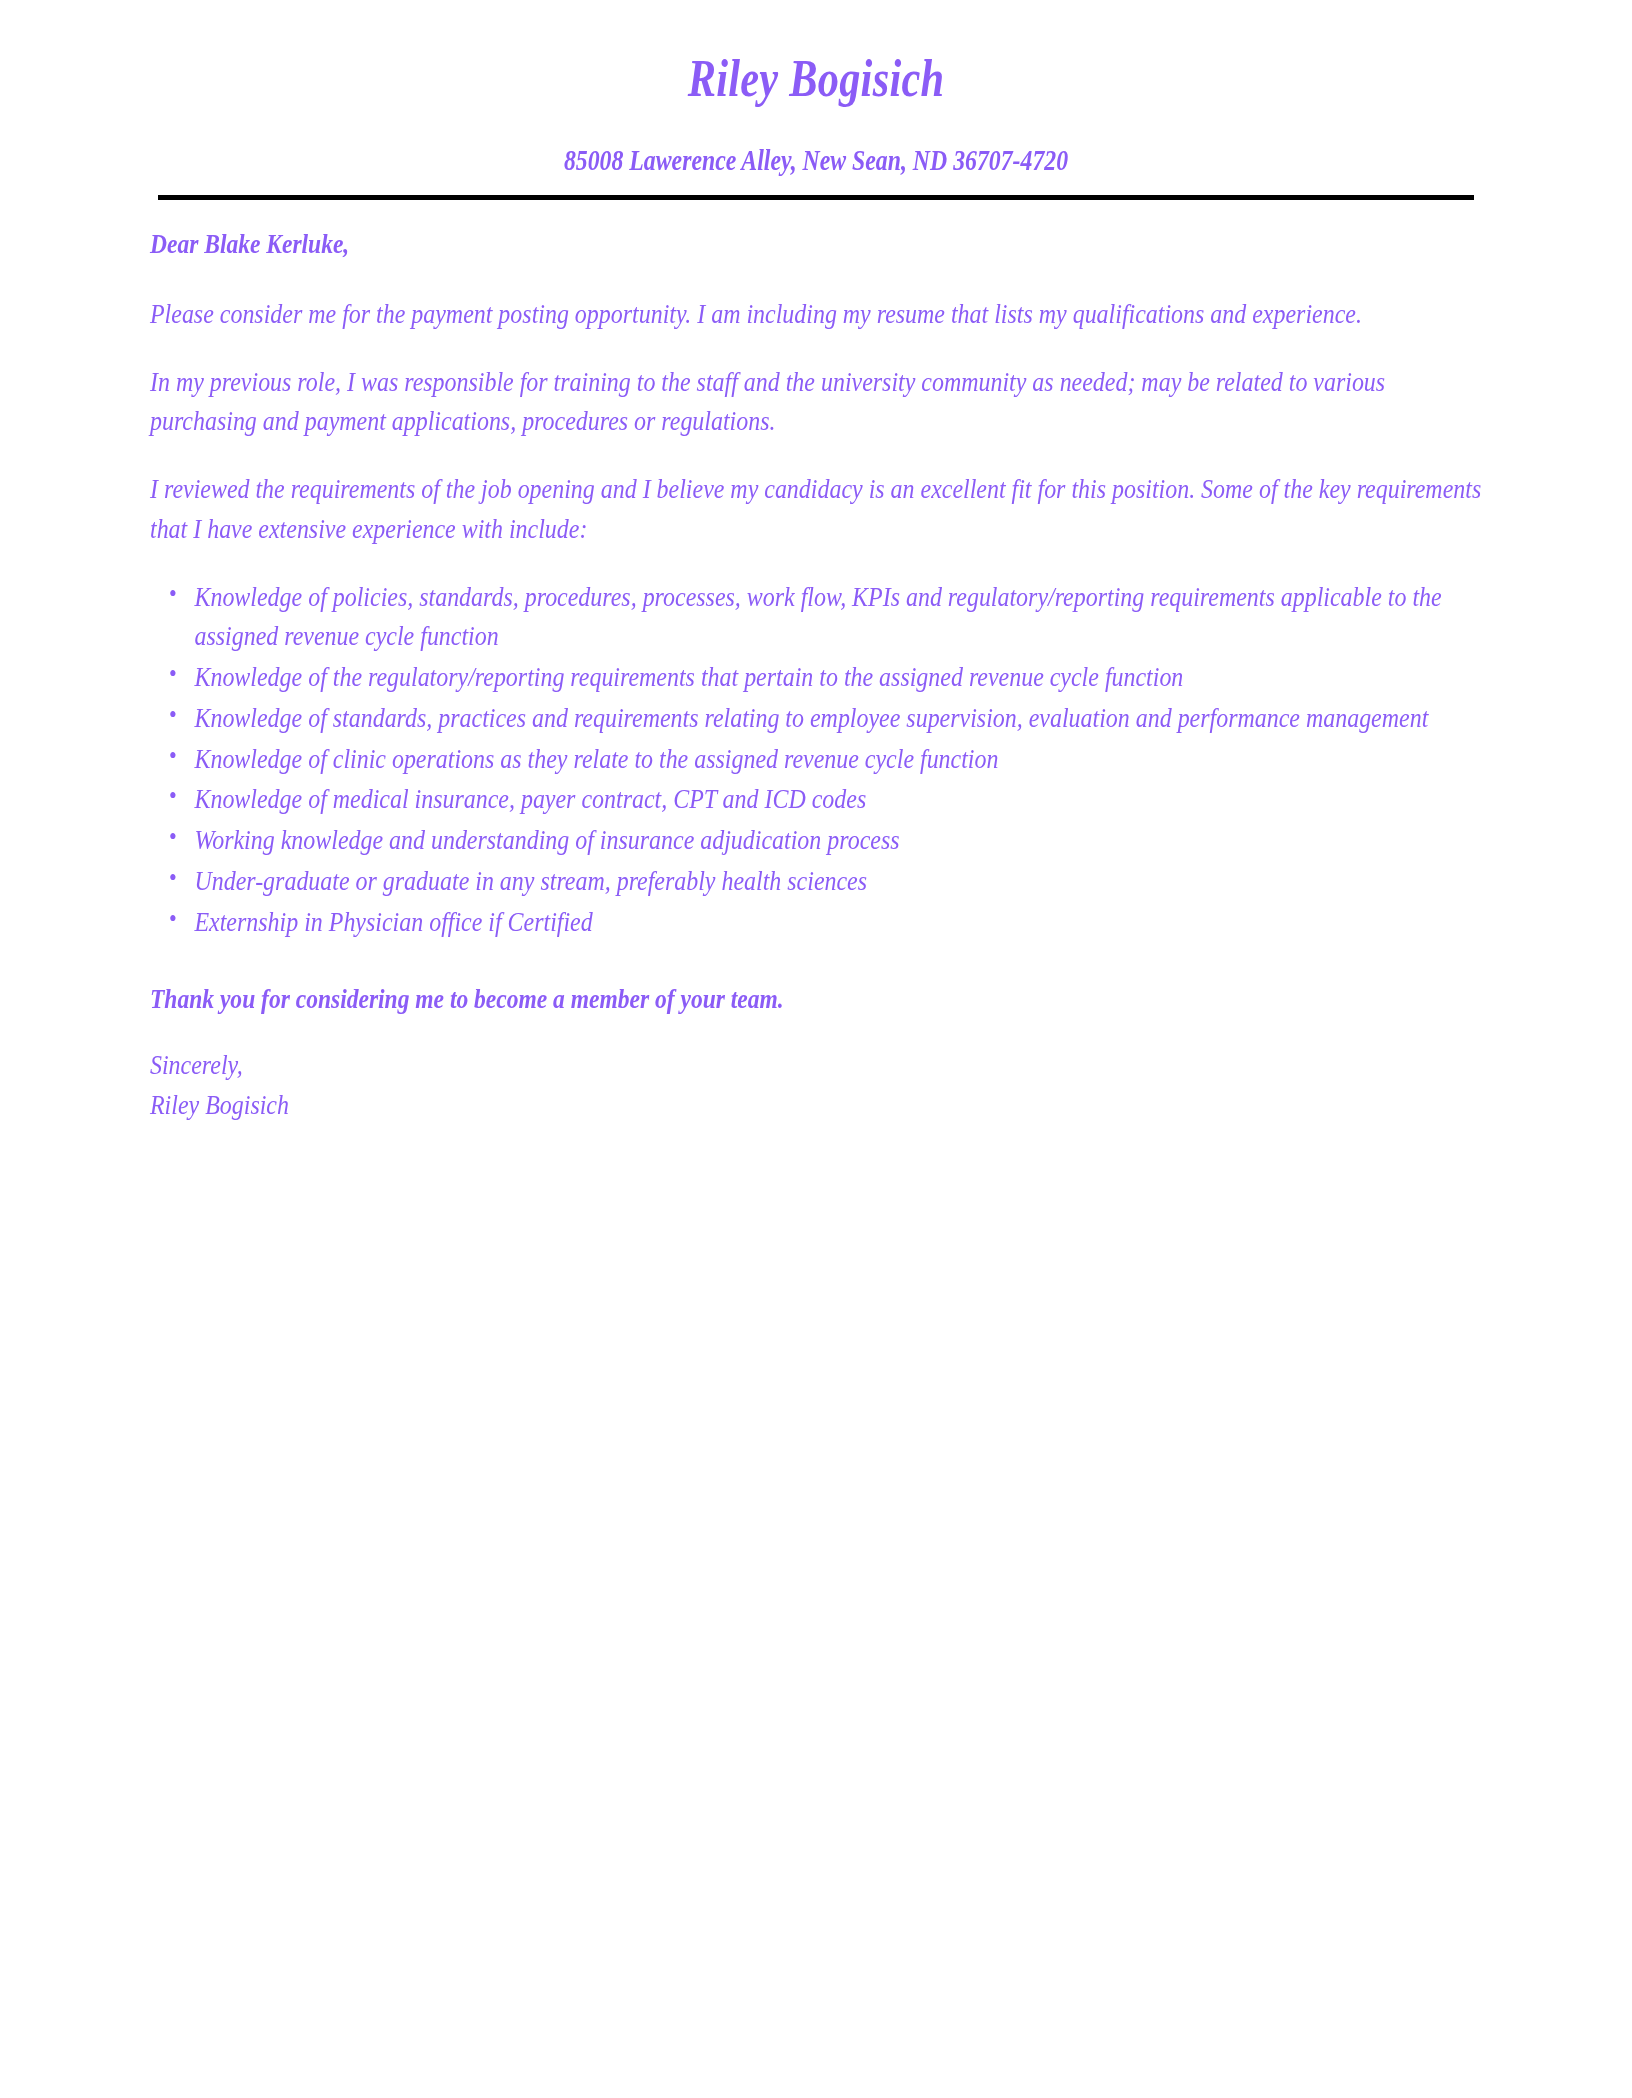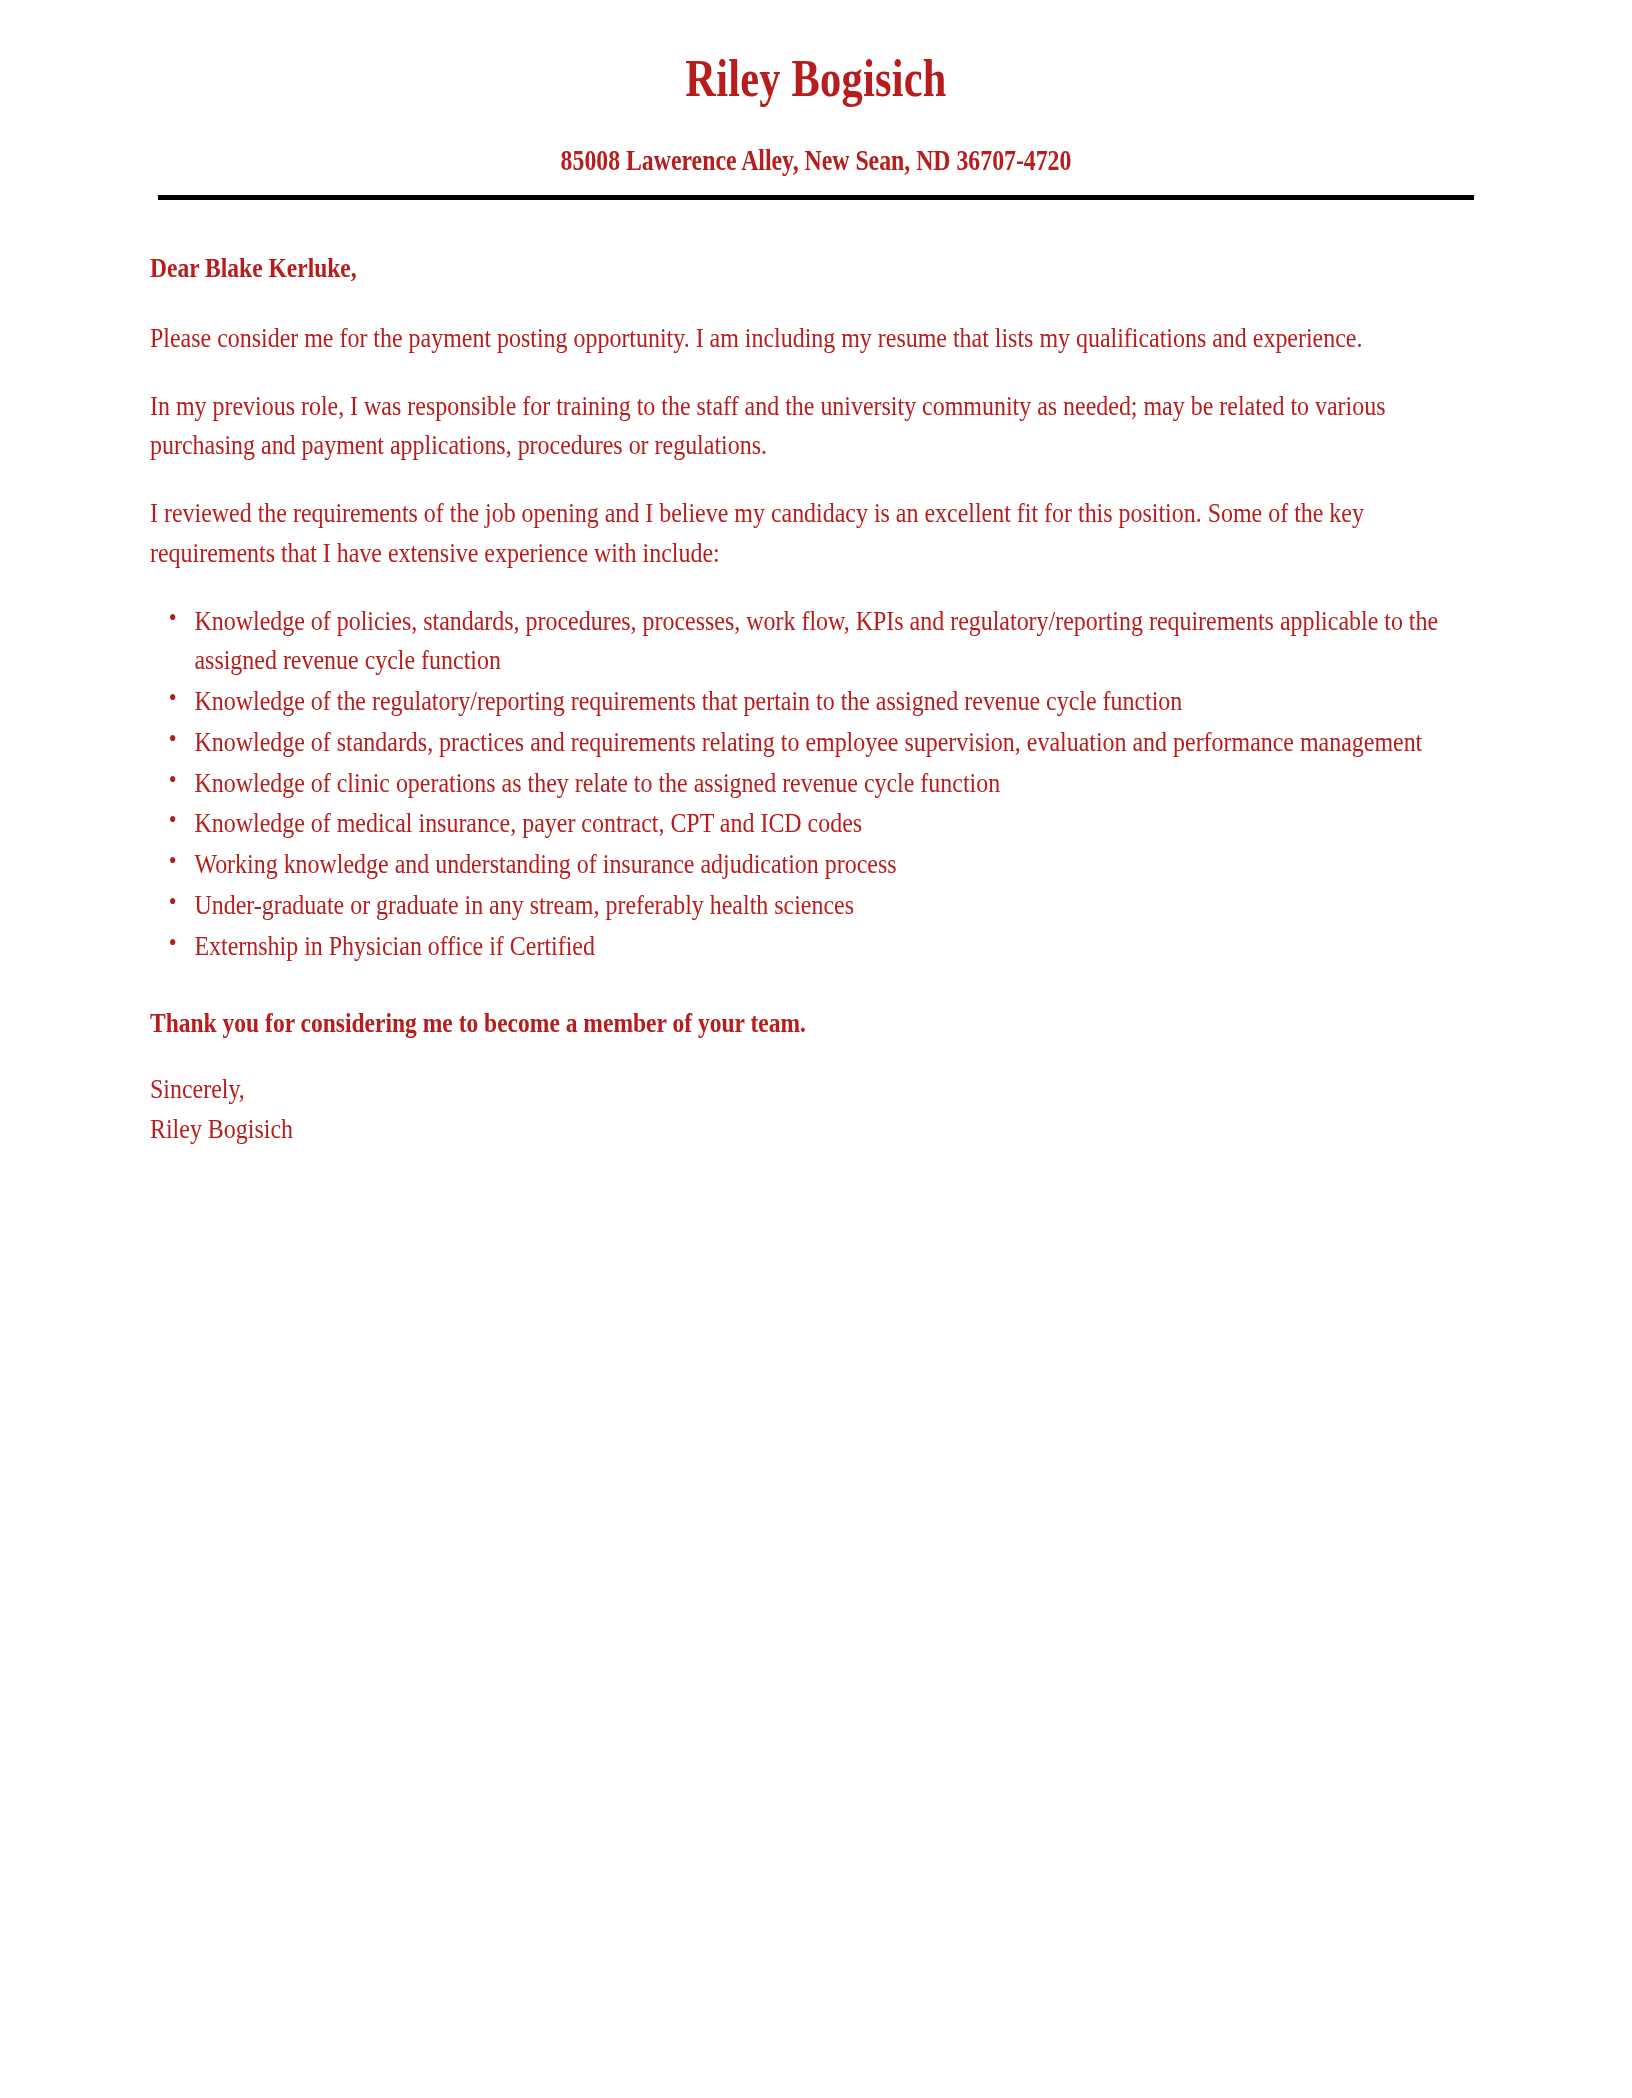"Riley Bogisich" .page { color: #b91c1c -> #8b5cf6; font-style: none -> italic }
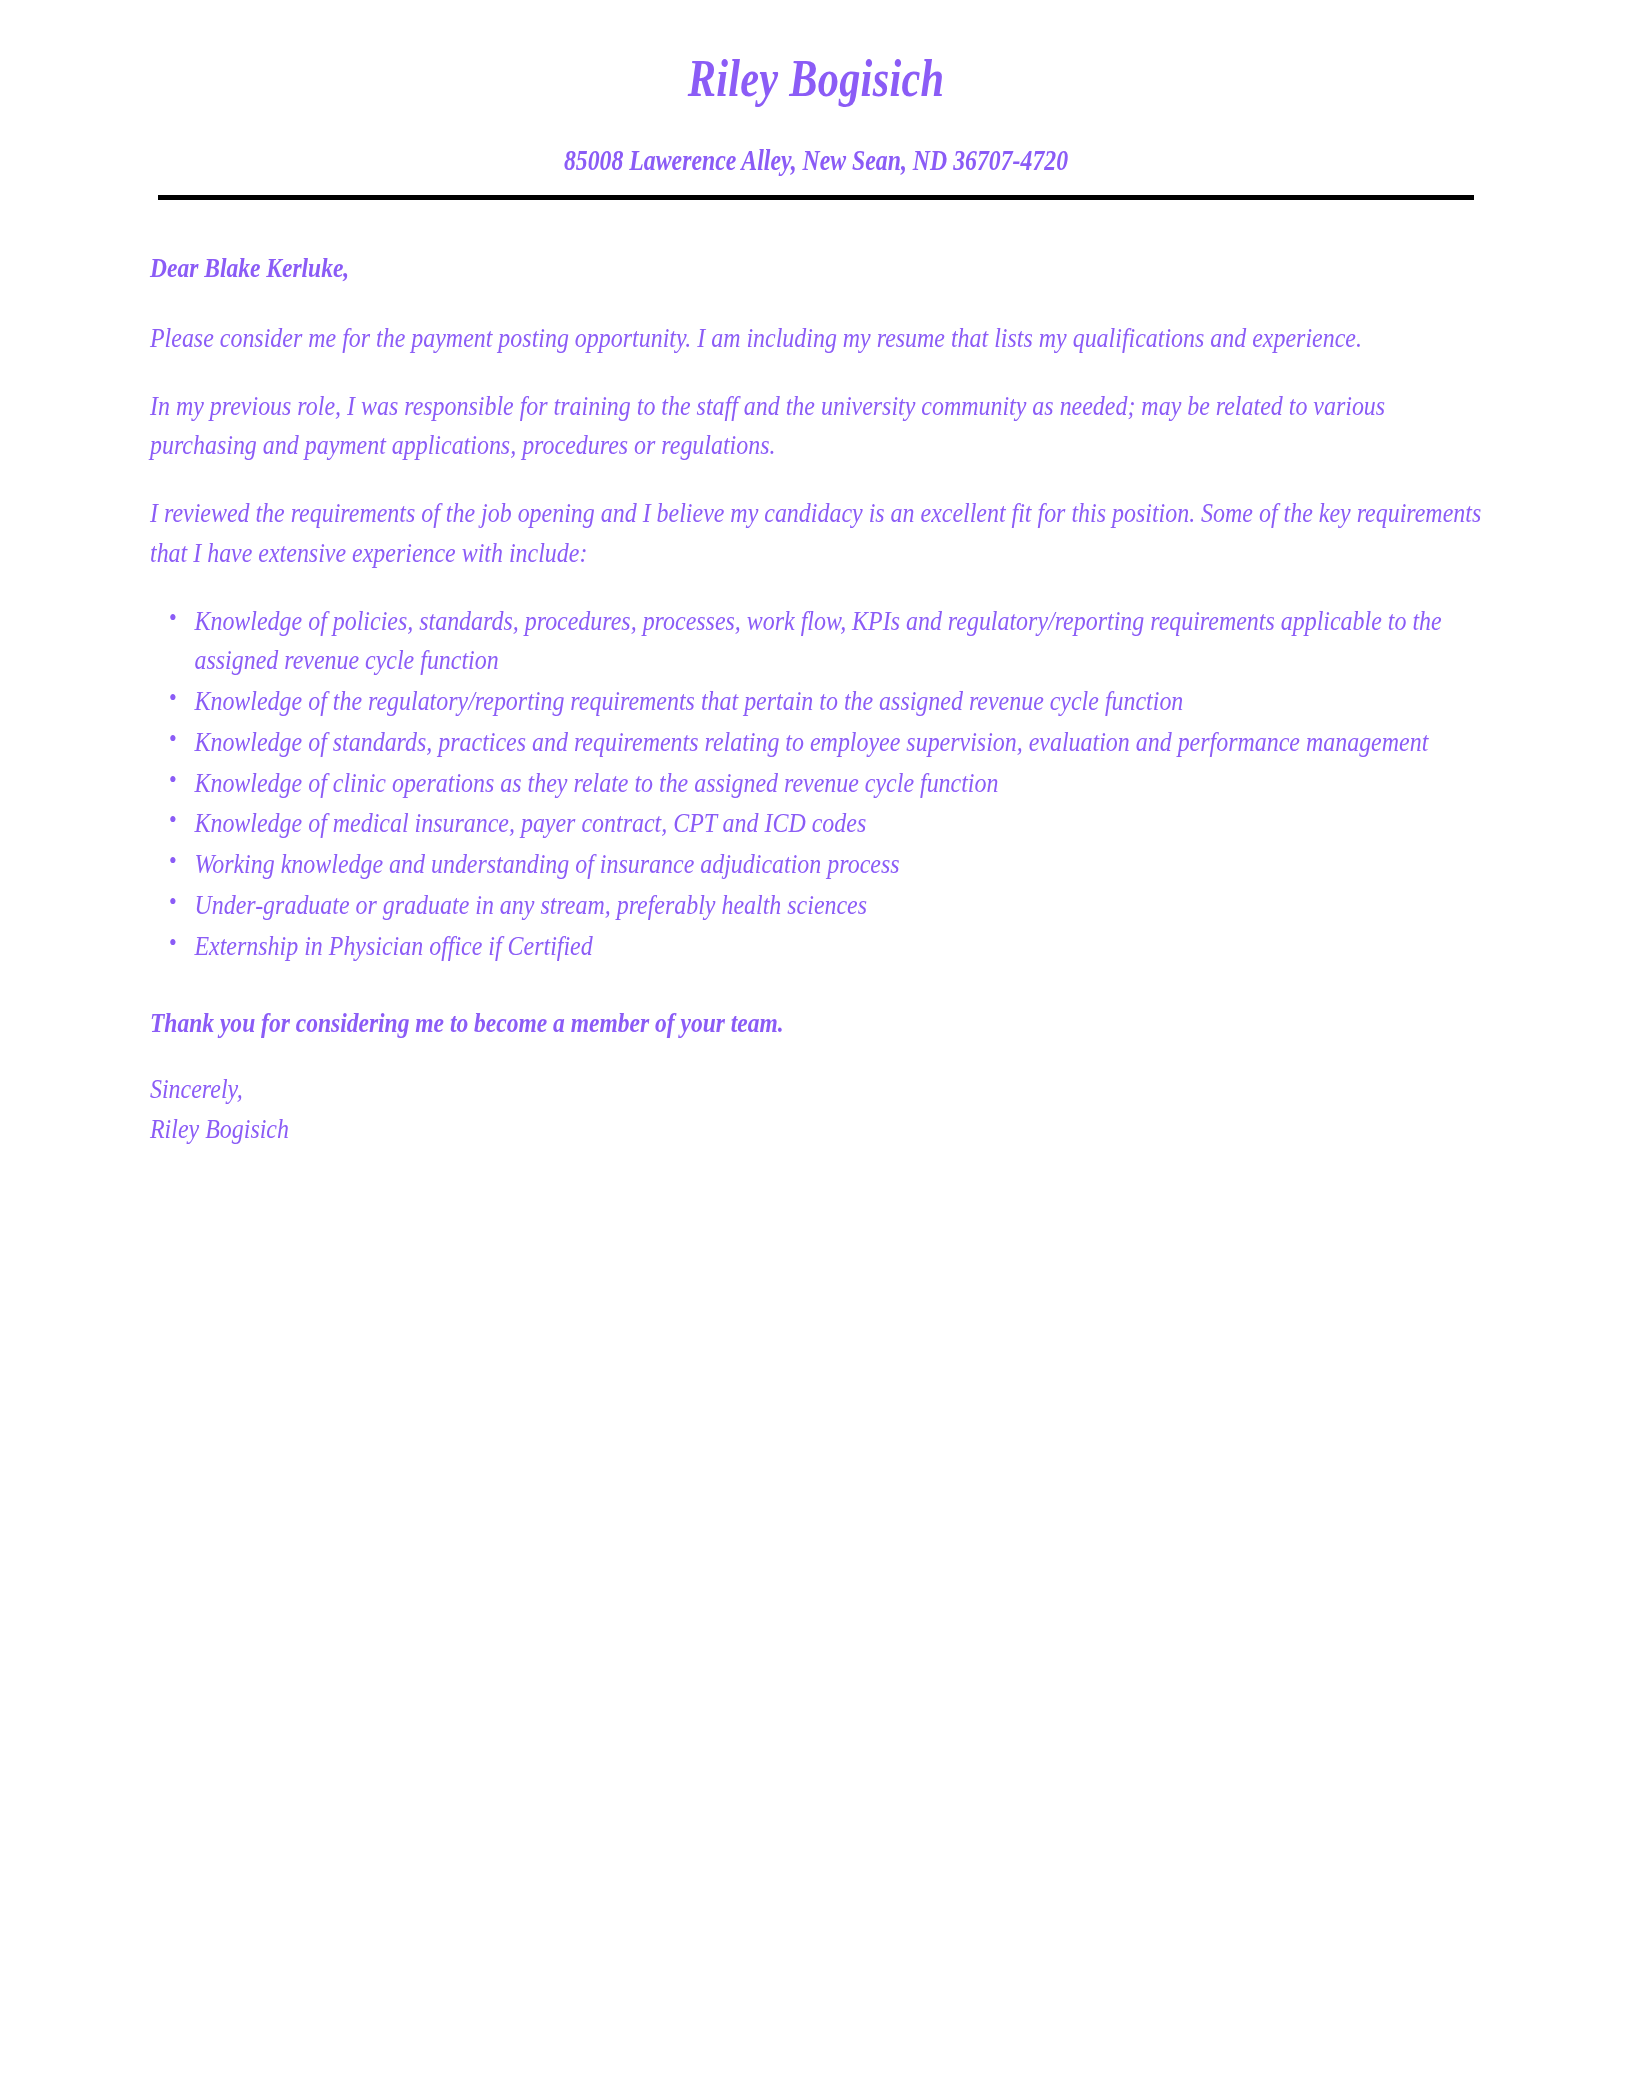"Dear Blake Kerluke," .body-block { margin-top: 52px -> 28px }
